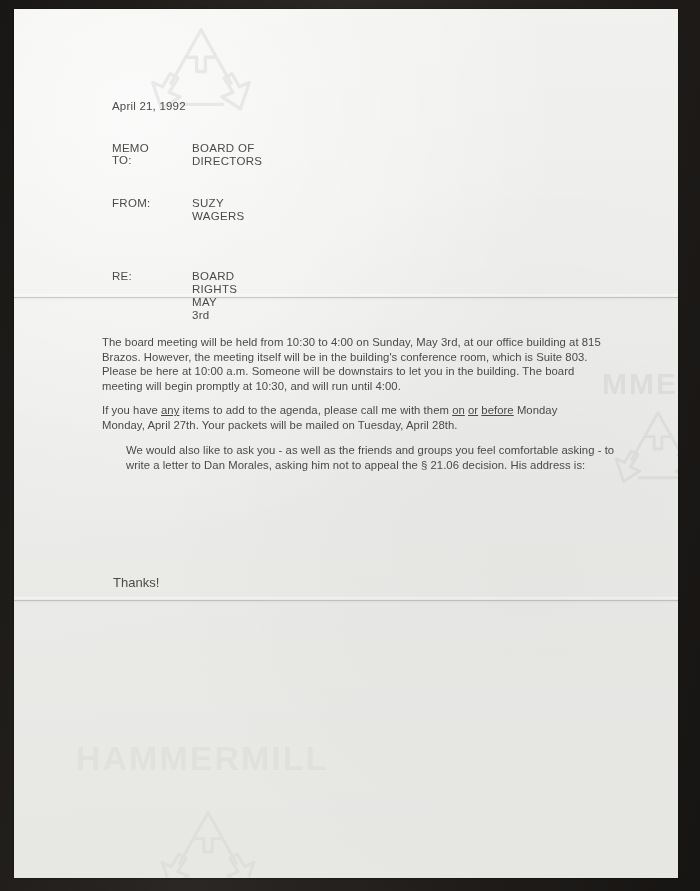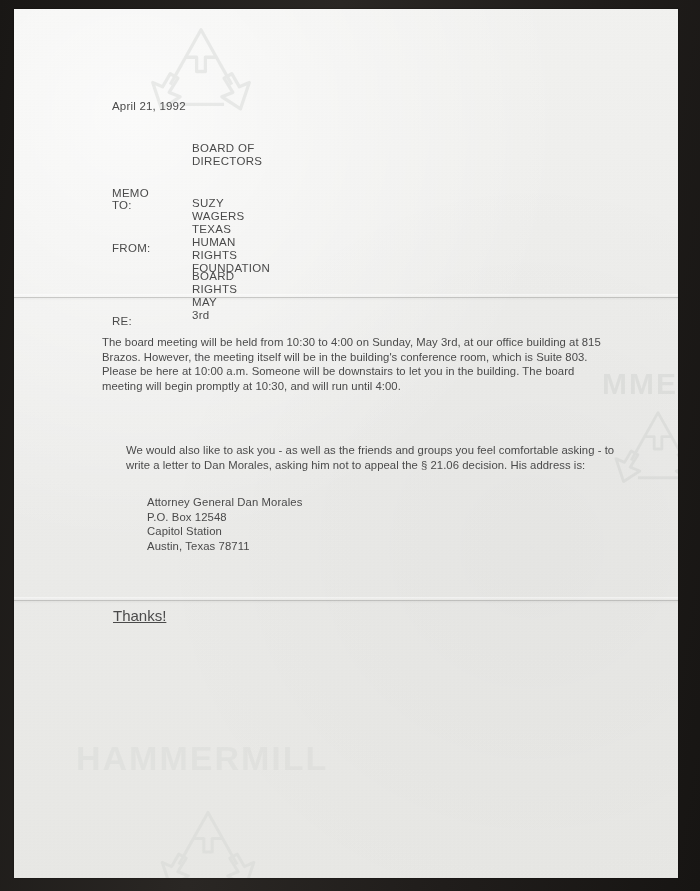"MEMO TO:" .field-label { margin-top: 45px -> none }
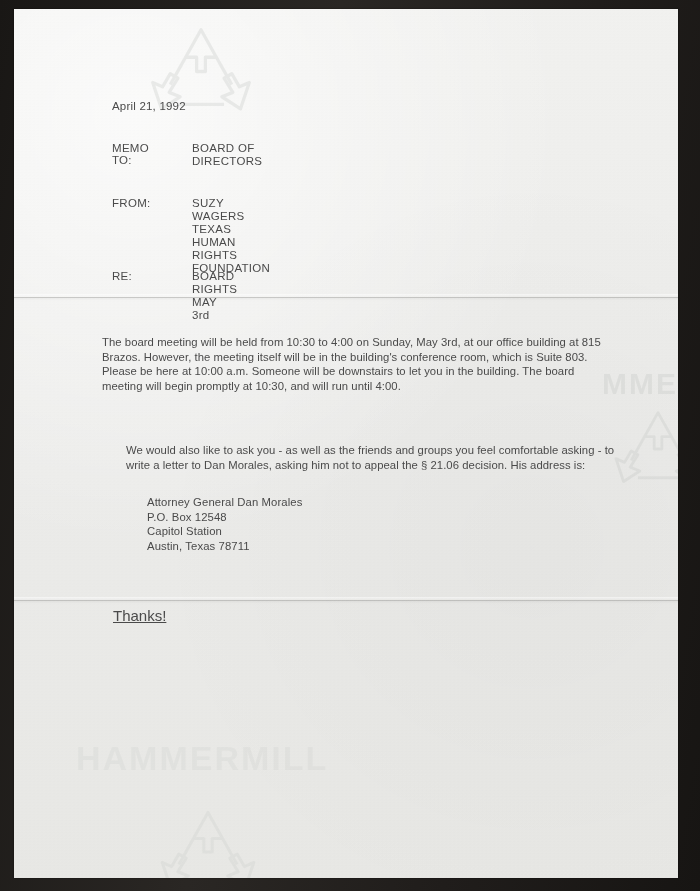"TEXAS HUMAN RIGHTS FOUNDATION" span.field-value-line { html: <span>TEXAS HUMAN RIGHTS FOUNDATION</span> -> none }
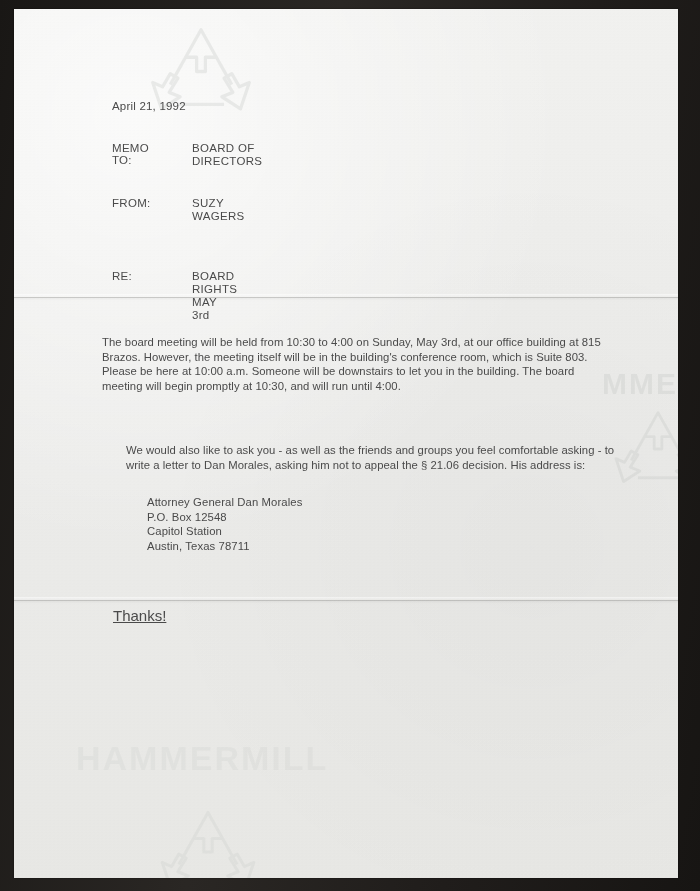"If you have any items" p.paragraph { html: none -> <p><span>If you have </span><u>any</u><span> items to add to the agenda, please call me with them </span><u>on</u><span> </span><u>or</u><span> </span><u>before</u><span> Monday Monday, April 27th. Your packets will be mailed on Tuesday, April 28th.</span></p> }
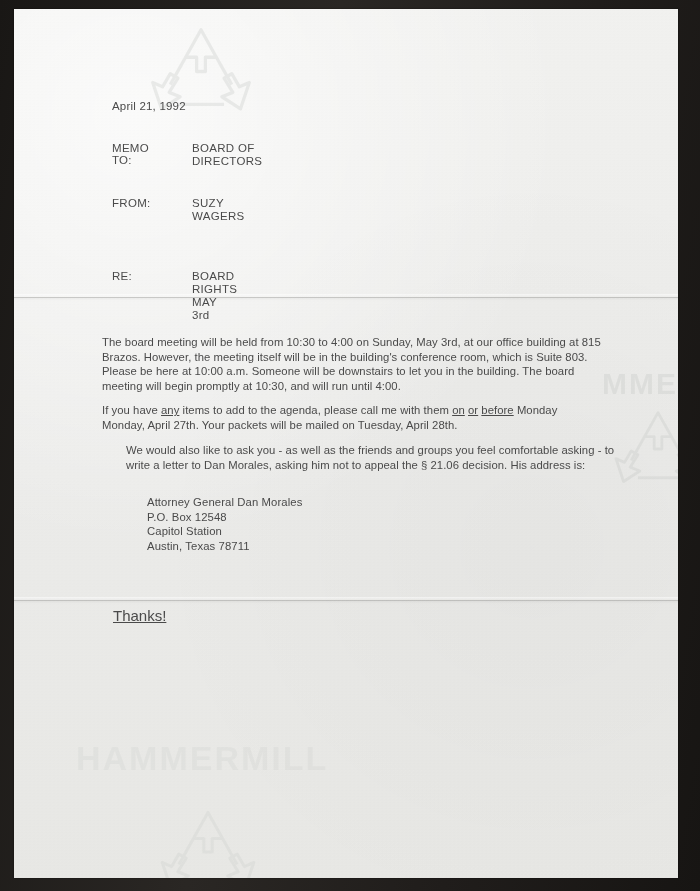"Attorney General Dan Morales" div { html: <div> <span>Attorney General Dan Morales</span> <span>P.O. Box 12548</span> <span>Capitol Station</span> <span>Austin, Texas 78711</span> </div> -> none }
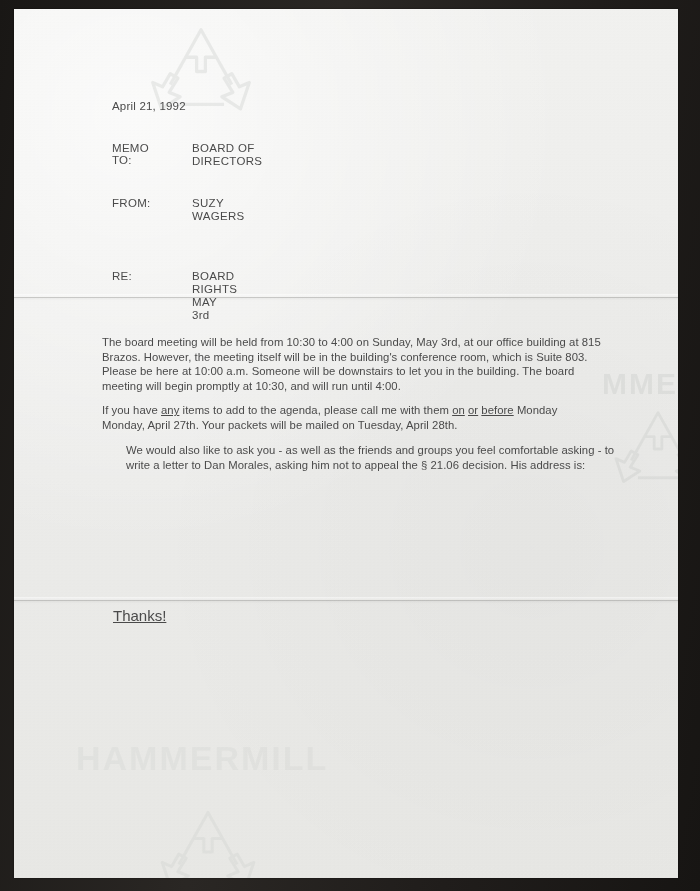"Thanks!" #closing-line { font-size: 15px -> 13px; text-decoration: underline -> none; top: 598px -> 566px }
